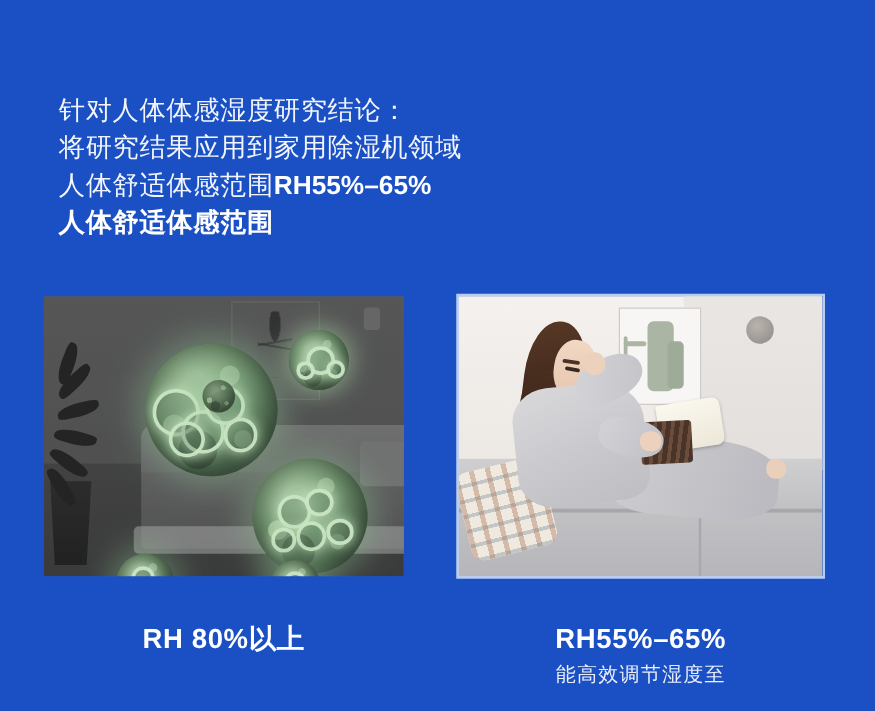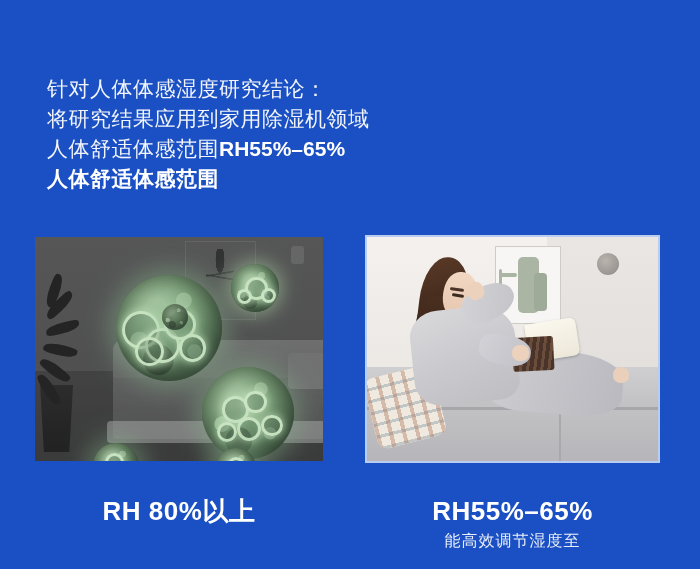"RH 80%以上" .cap-main { font-size: 26px -> 22px }
